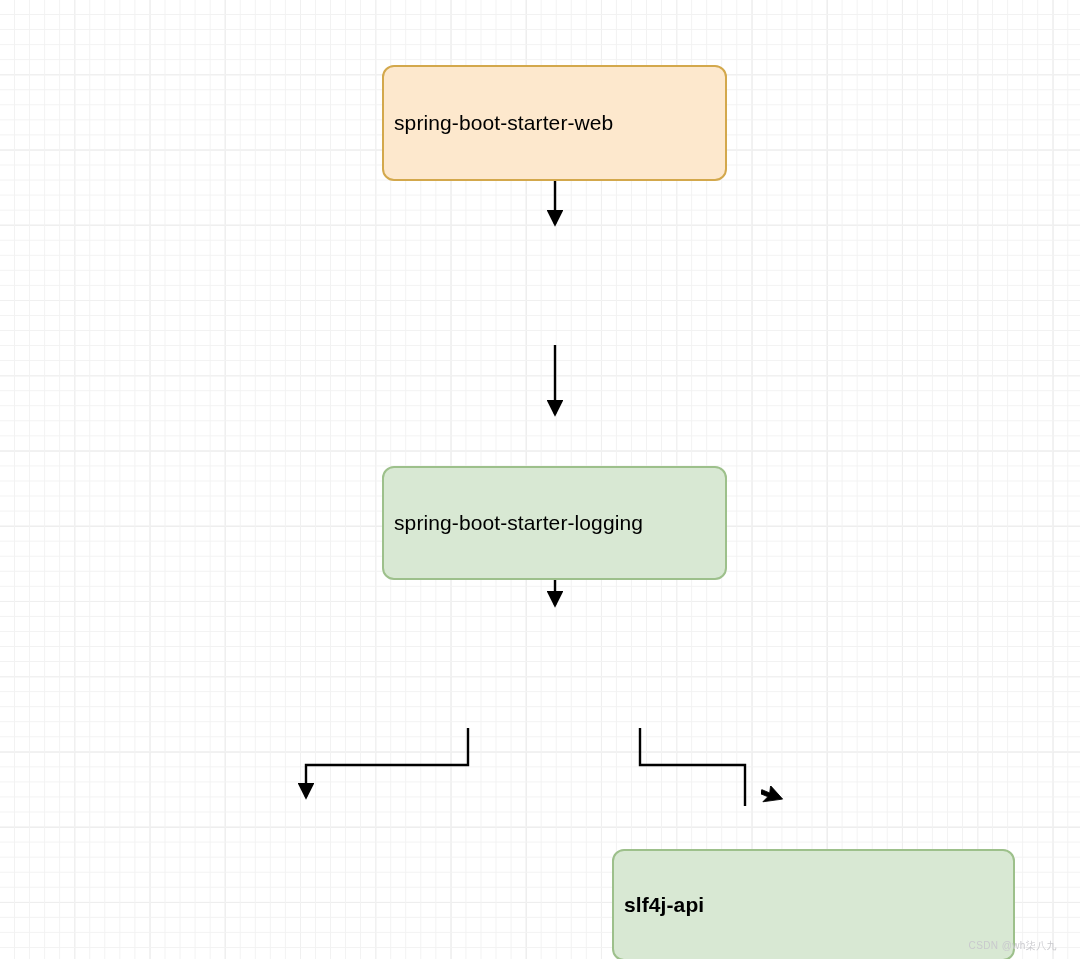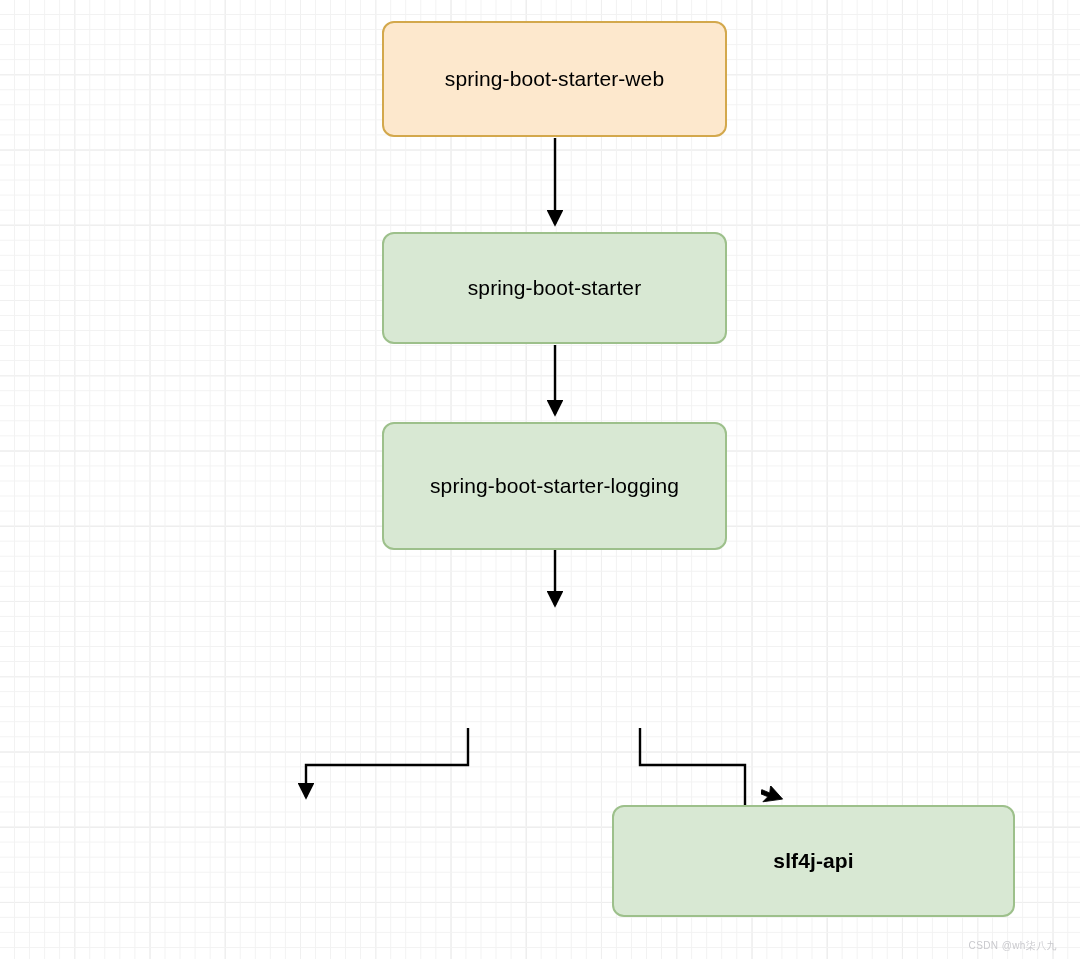"spring-boot-starter-web" .node { justify-content: center -> flex-start; margin-top: none -> 44px }
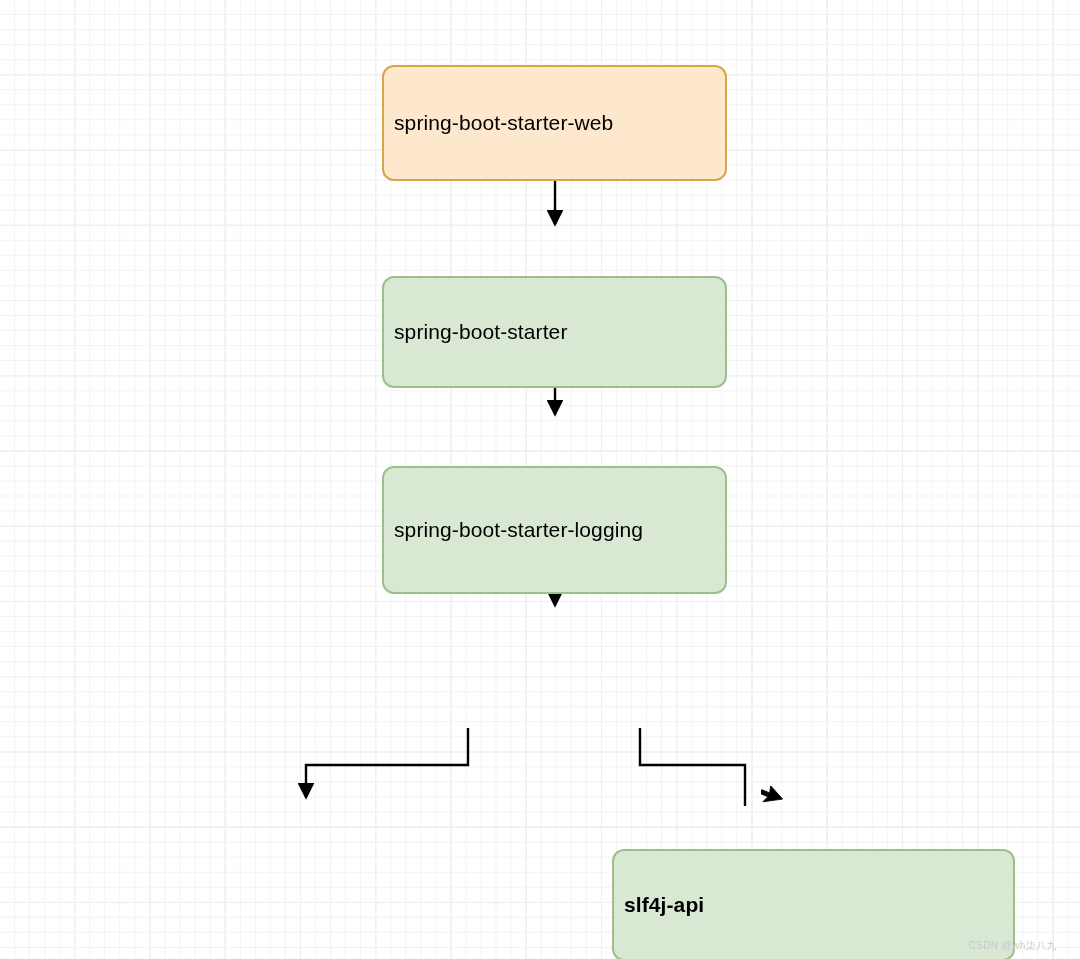"spring-boot-starter" div.node { html: <div> <span>spring-boot-starter</span> </div> -> none }
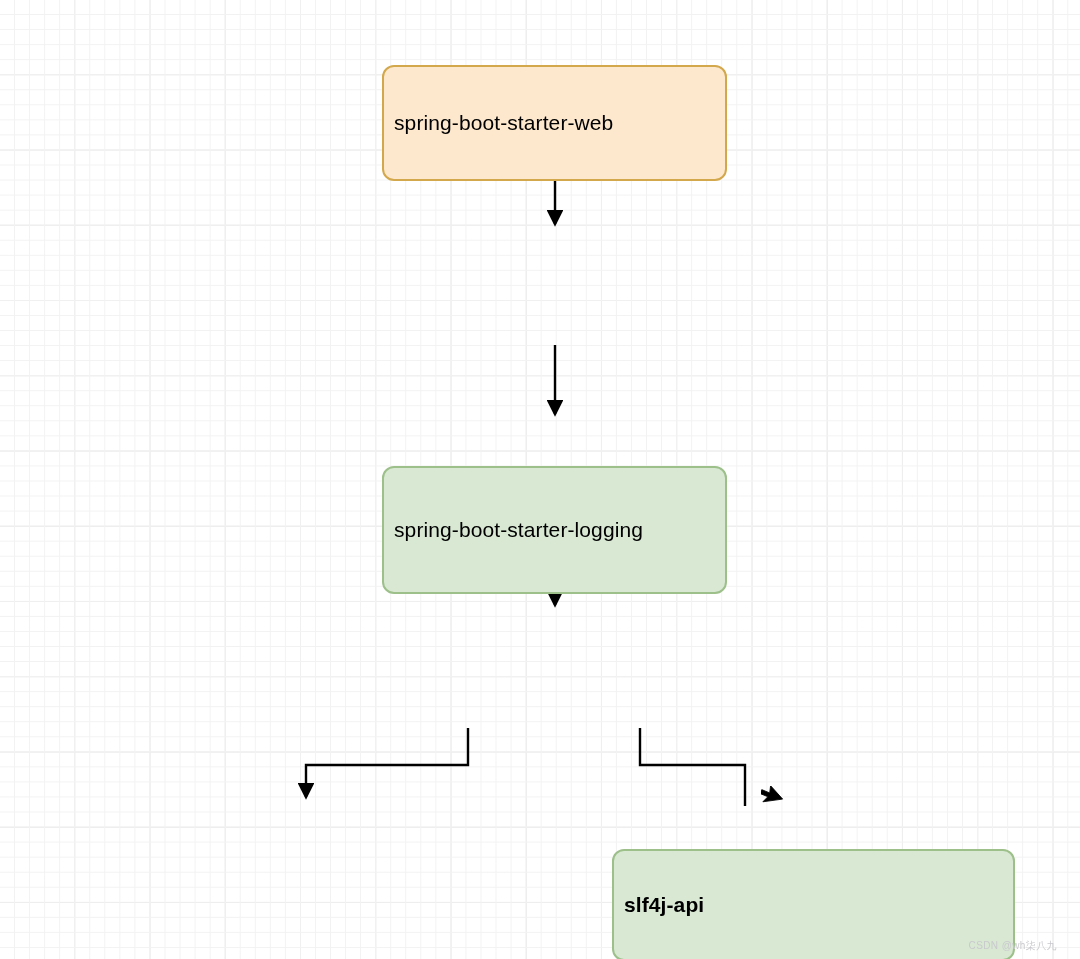"spring-boot-starter-logging" div.node { height: 128px -> 114px }
